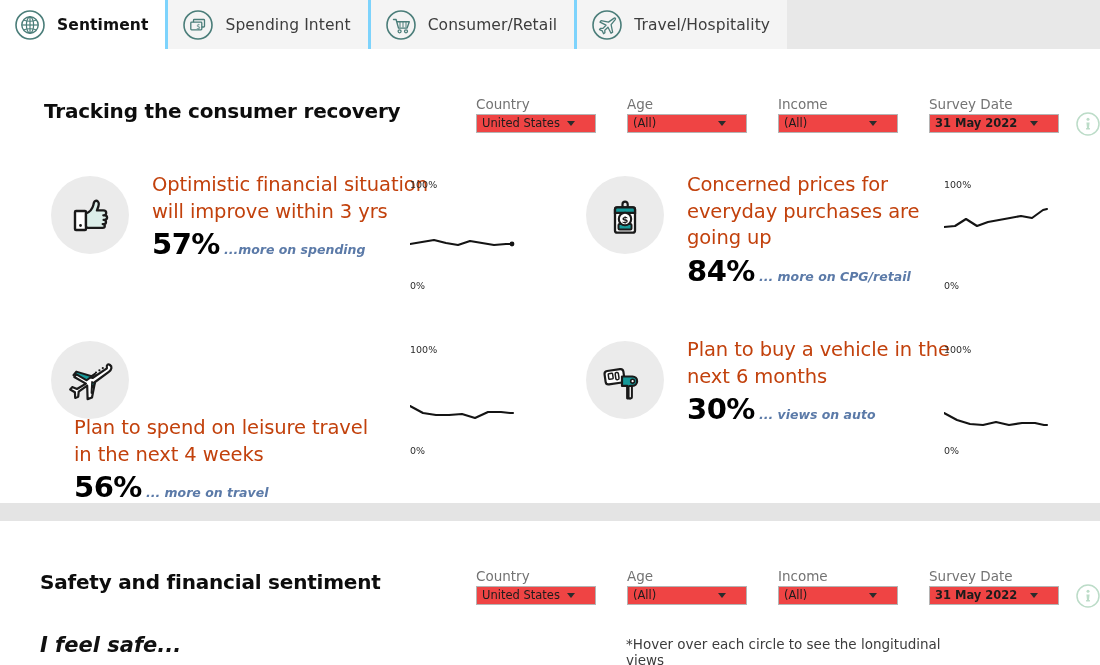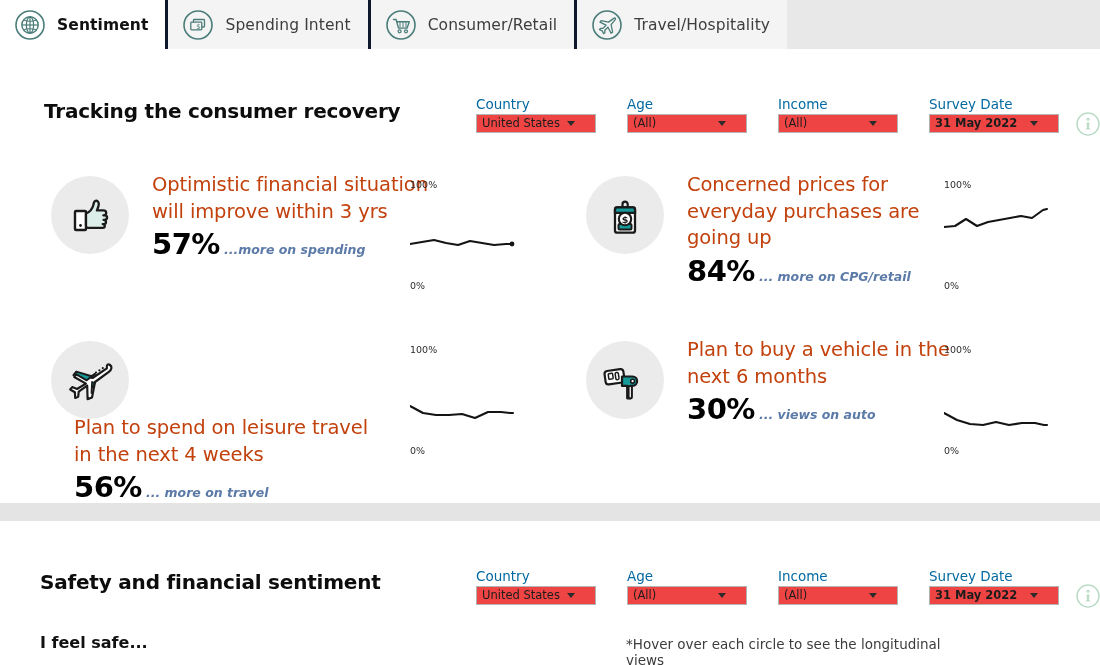"Sentiment" .tabbar { background: #0f172a -> #7dd3fc }
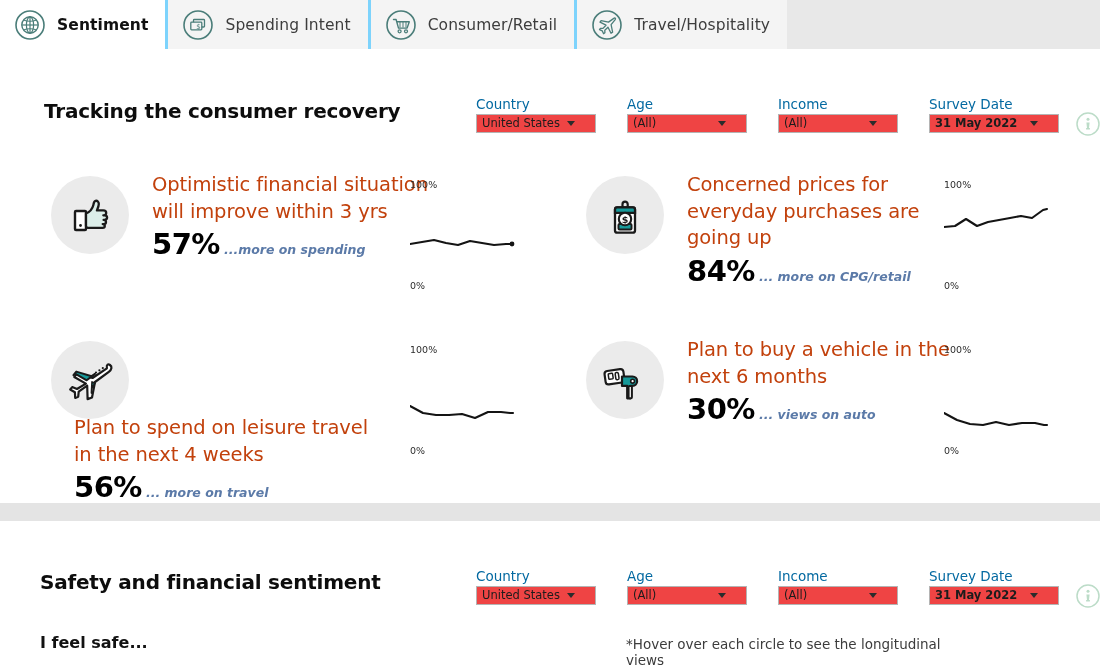"Country" .filter .flabel { color: #0369a1 -> #737373 }
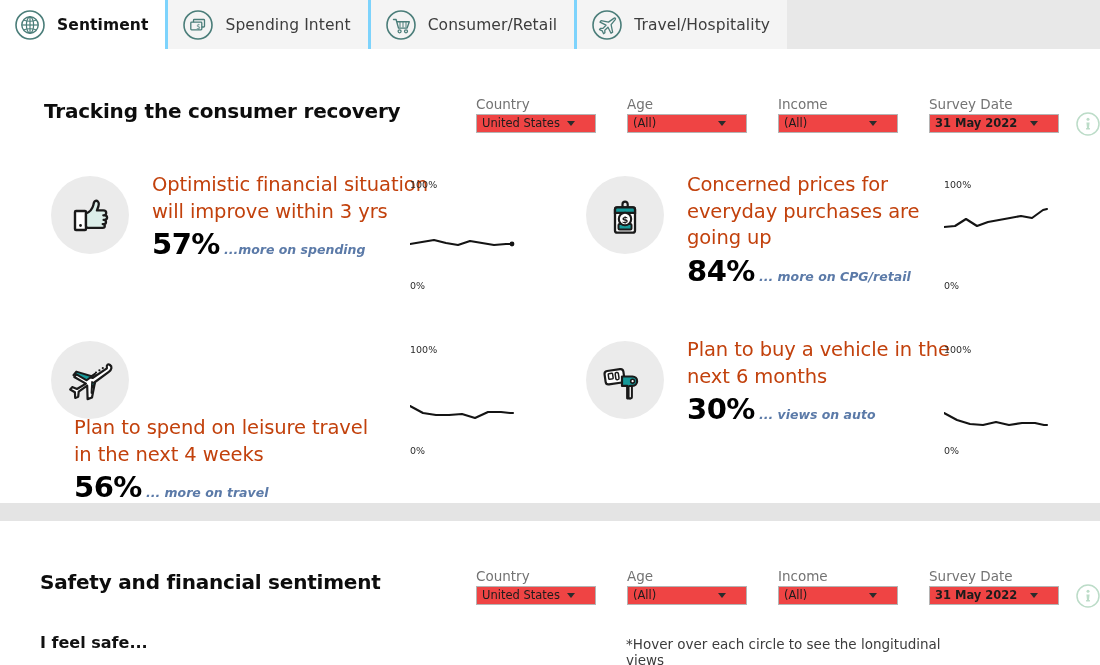"I feel safe..." .subhead { font-size: 16px -> 21px; font-style: none -> italic }
